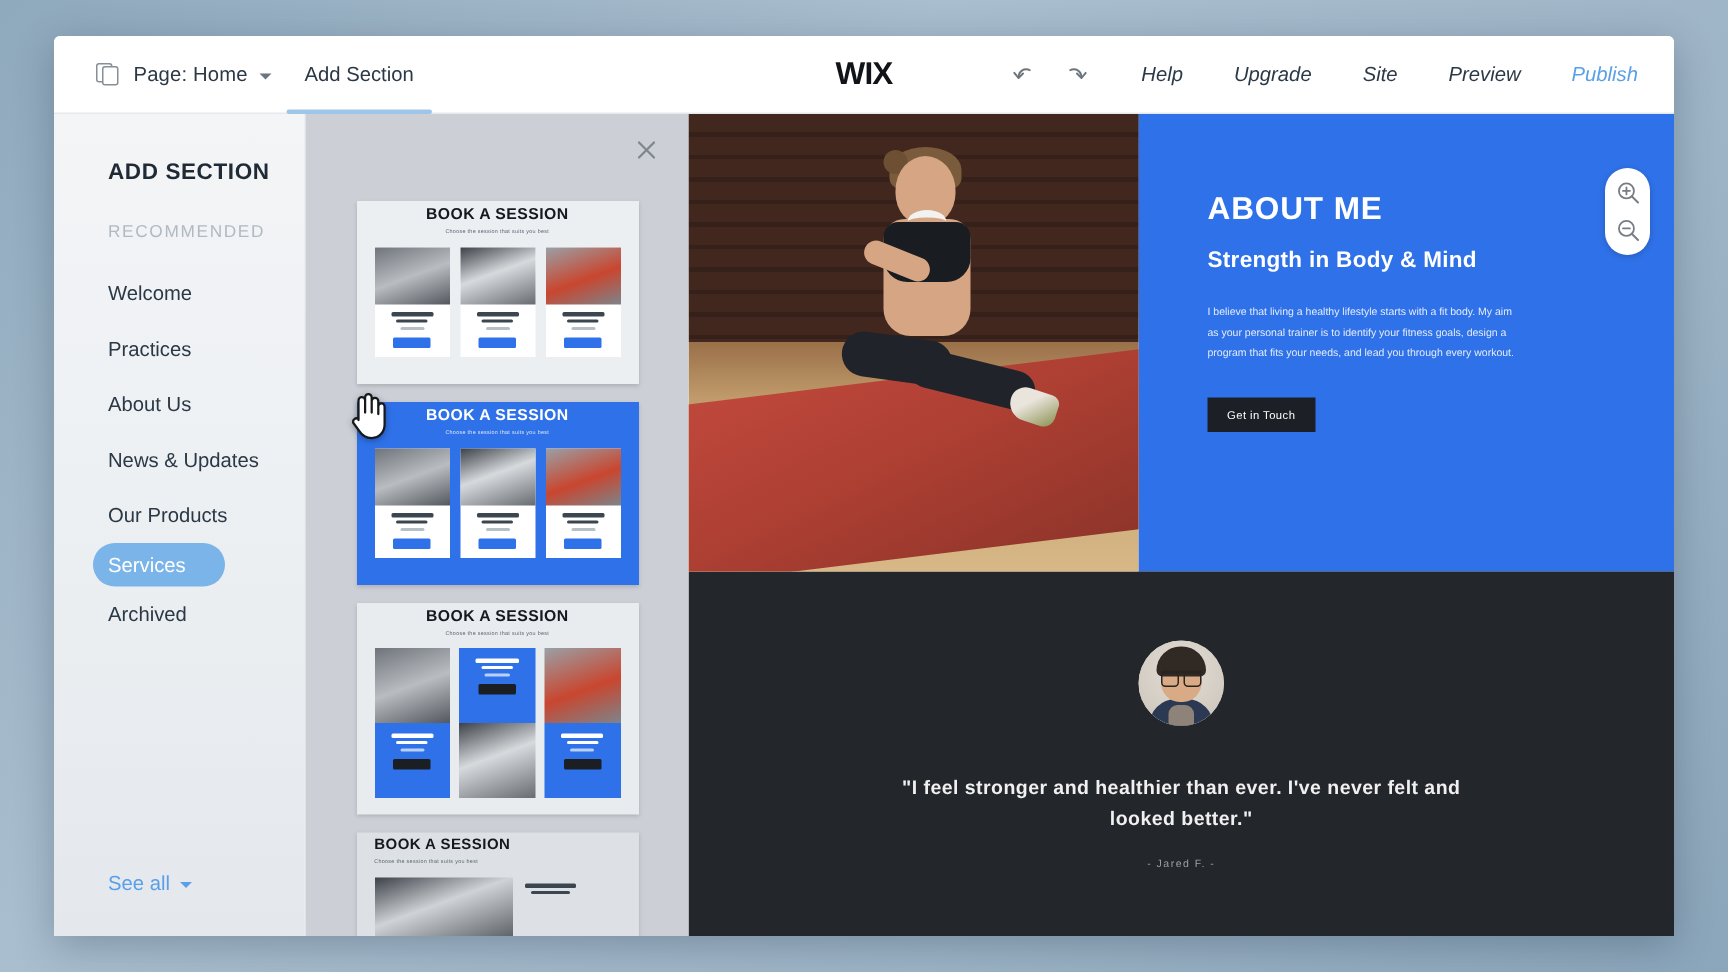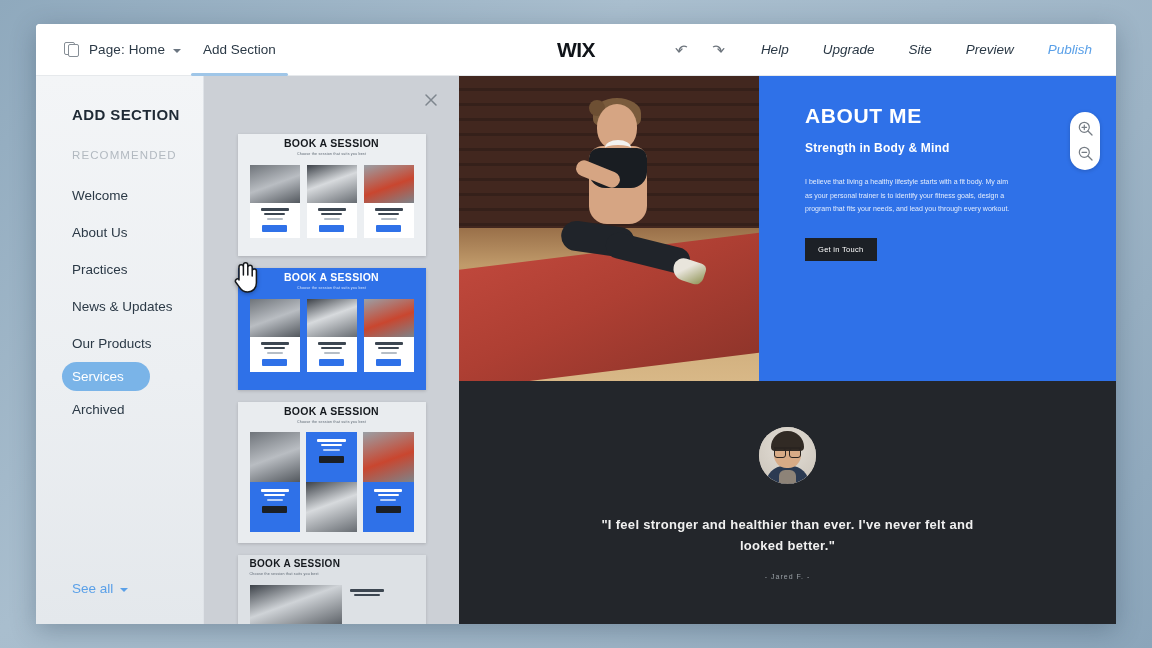"ABOUT ME" .hero-text { padding: 28px 34px 0 46px -> 52px 34px 0 46px }
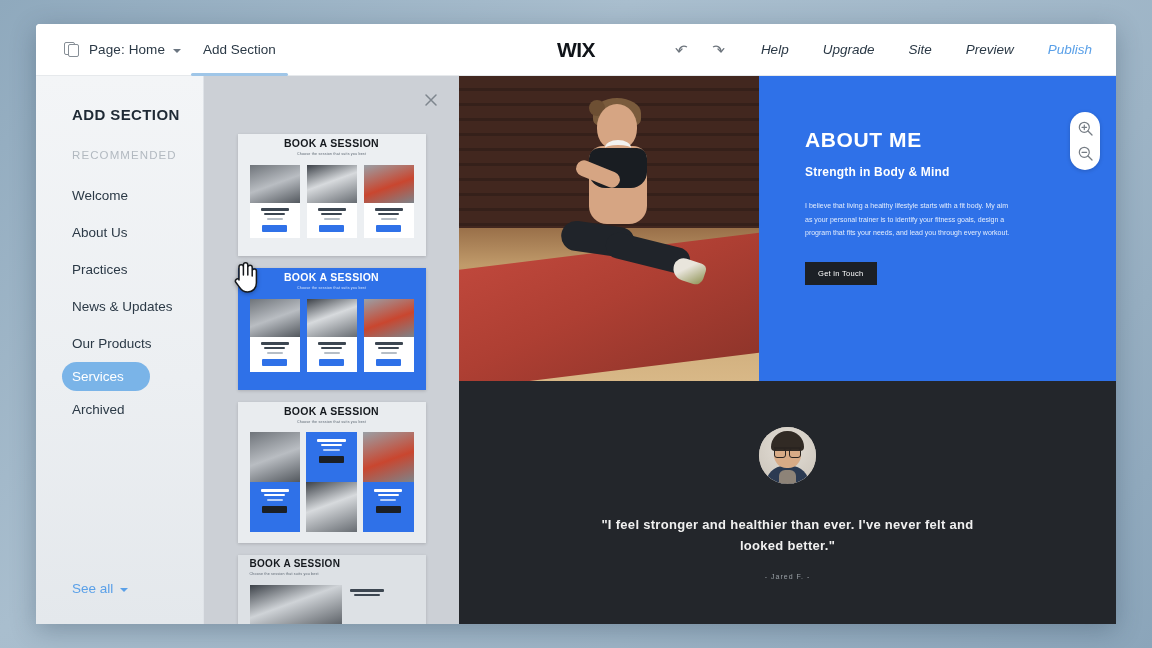"Strength in Body & Mind" .hero-h2 { font-size: 12px -> 15px }
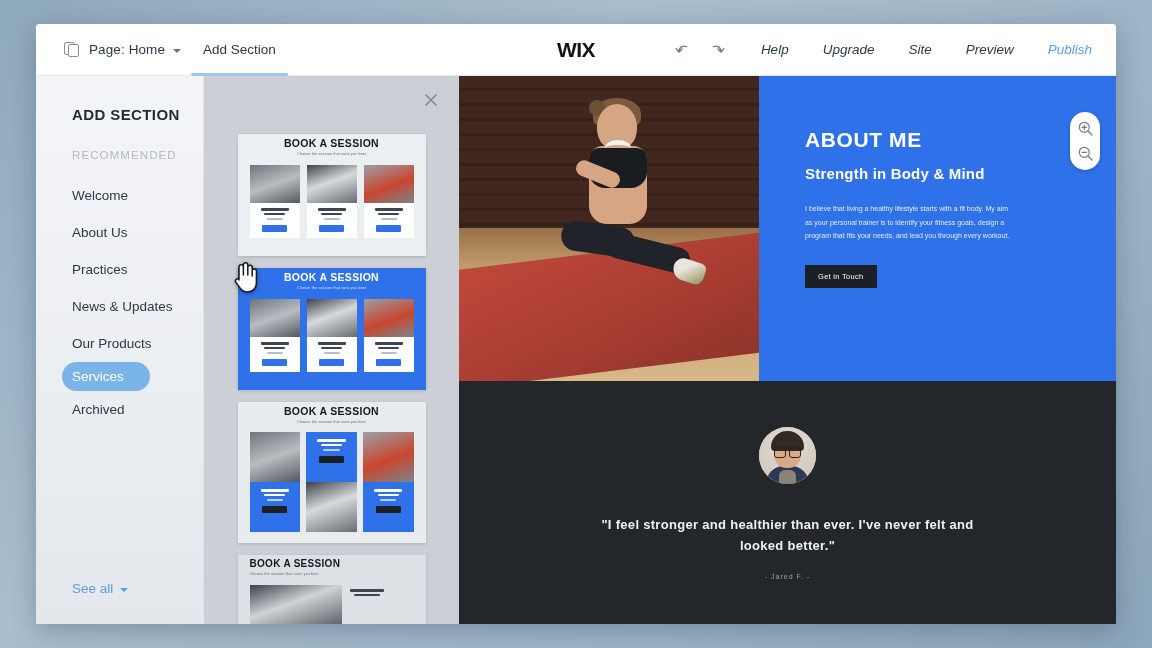"About Us" div.sb-item { order: before "Practices" -> after "Practices" }
